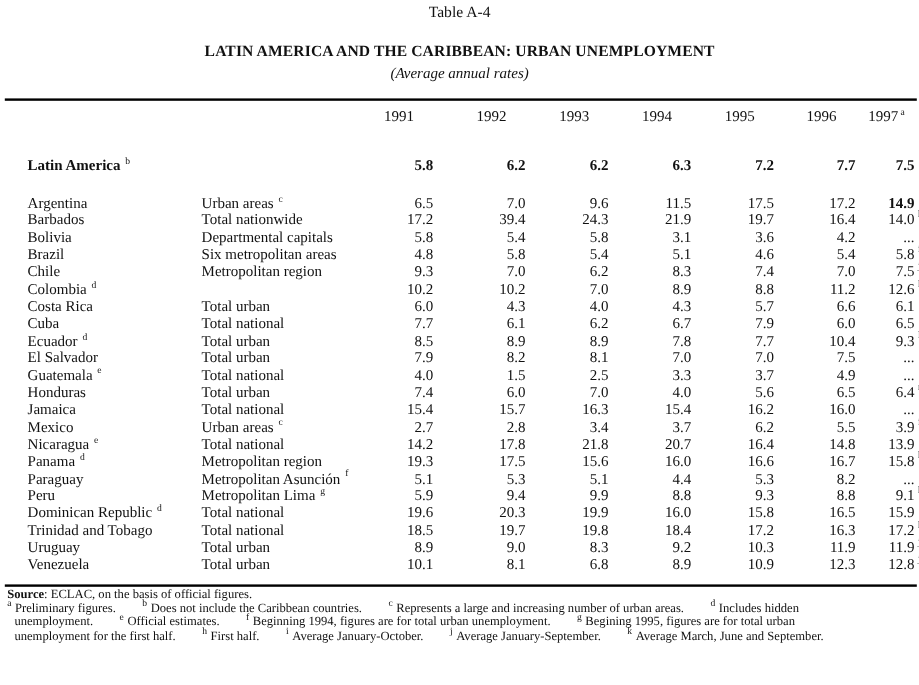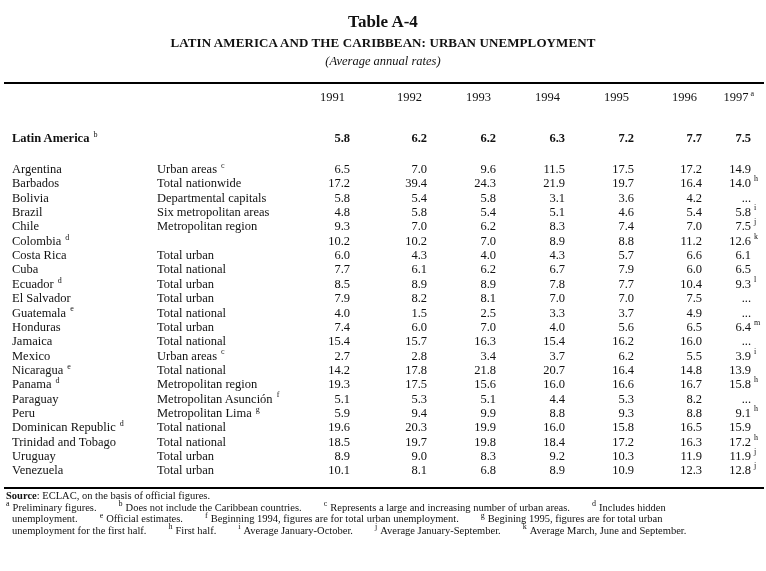"Table A-4" #tnum { font-size: 17px -> 13px; font-weight: bold -> none; top: 12px -> 2px }
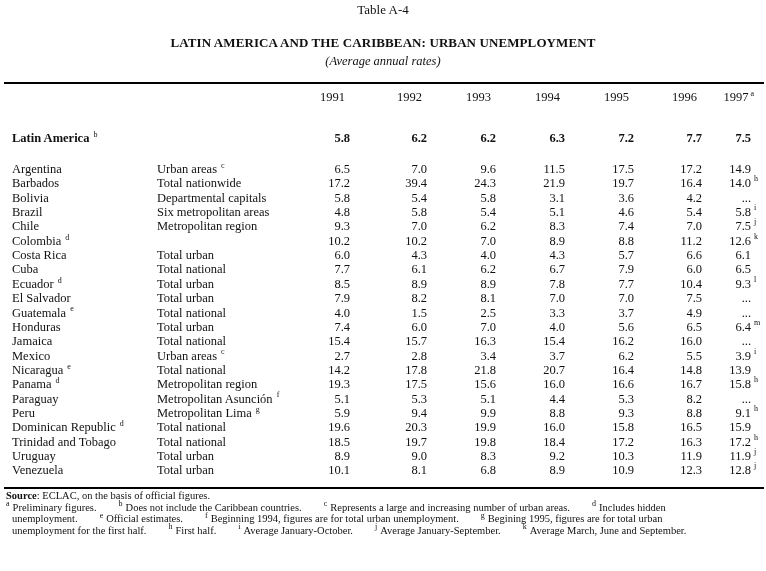"Latin America b" .row { left: 5px -> 16px }
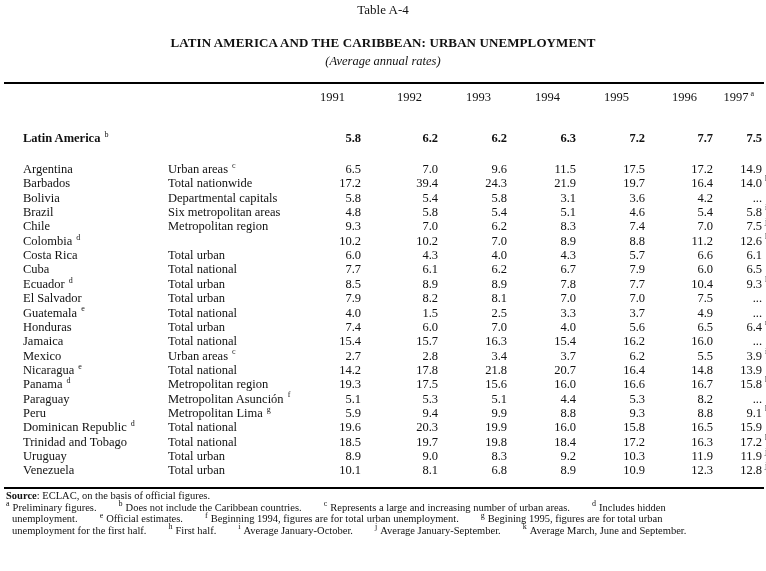"14.9" div.val { font-weight: none -> bold }
